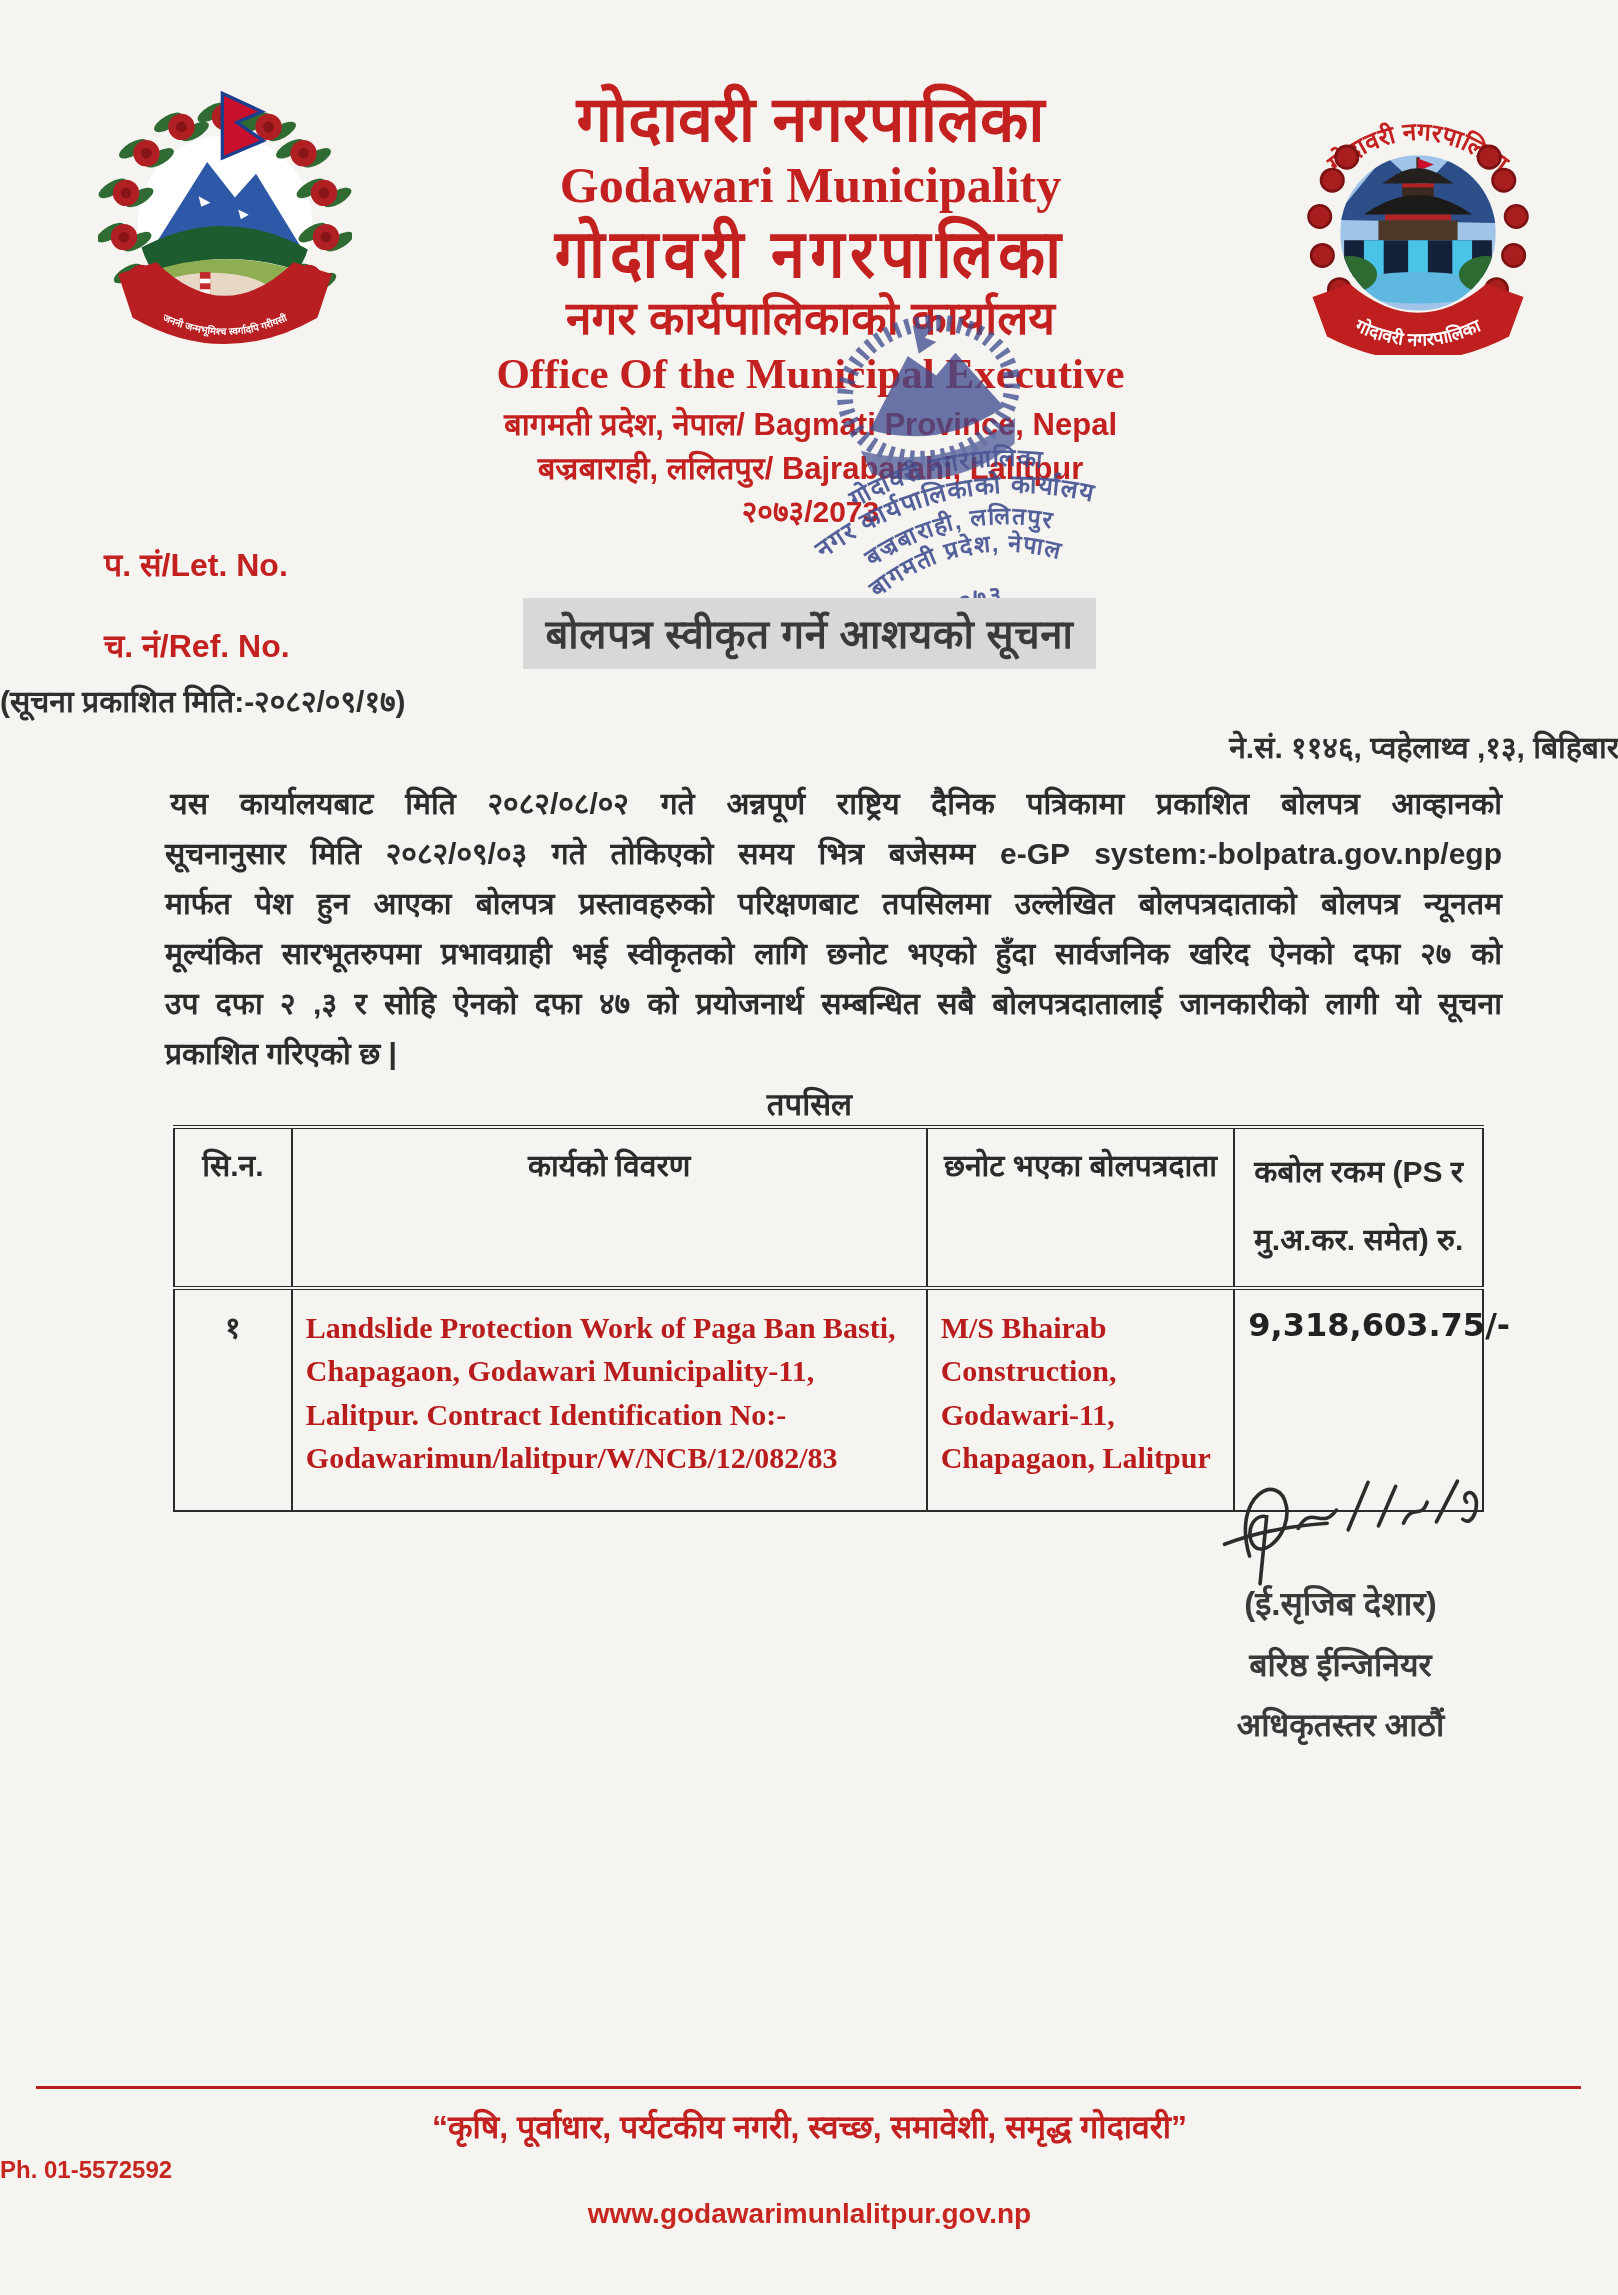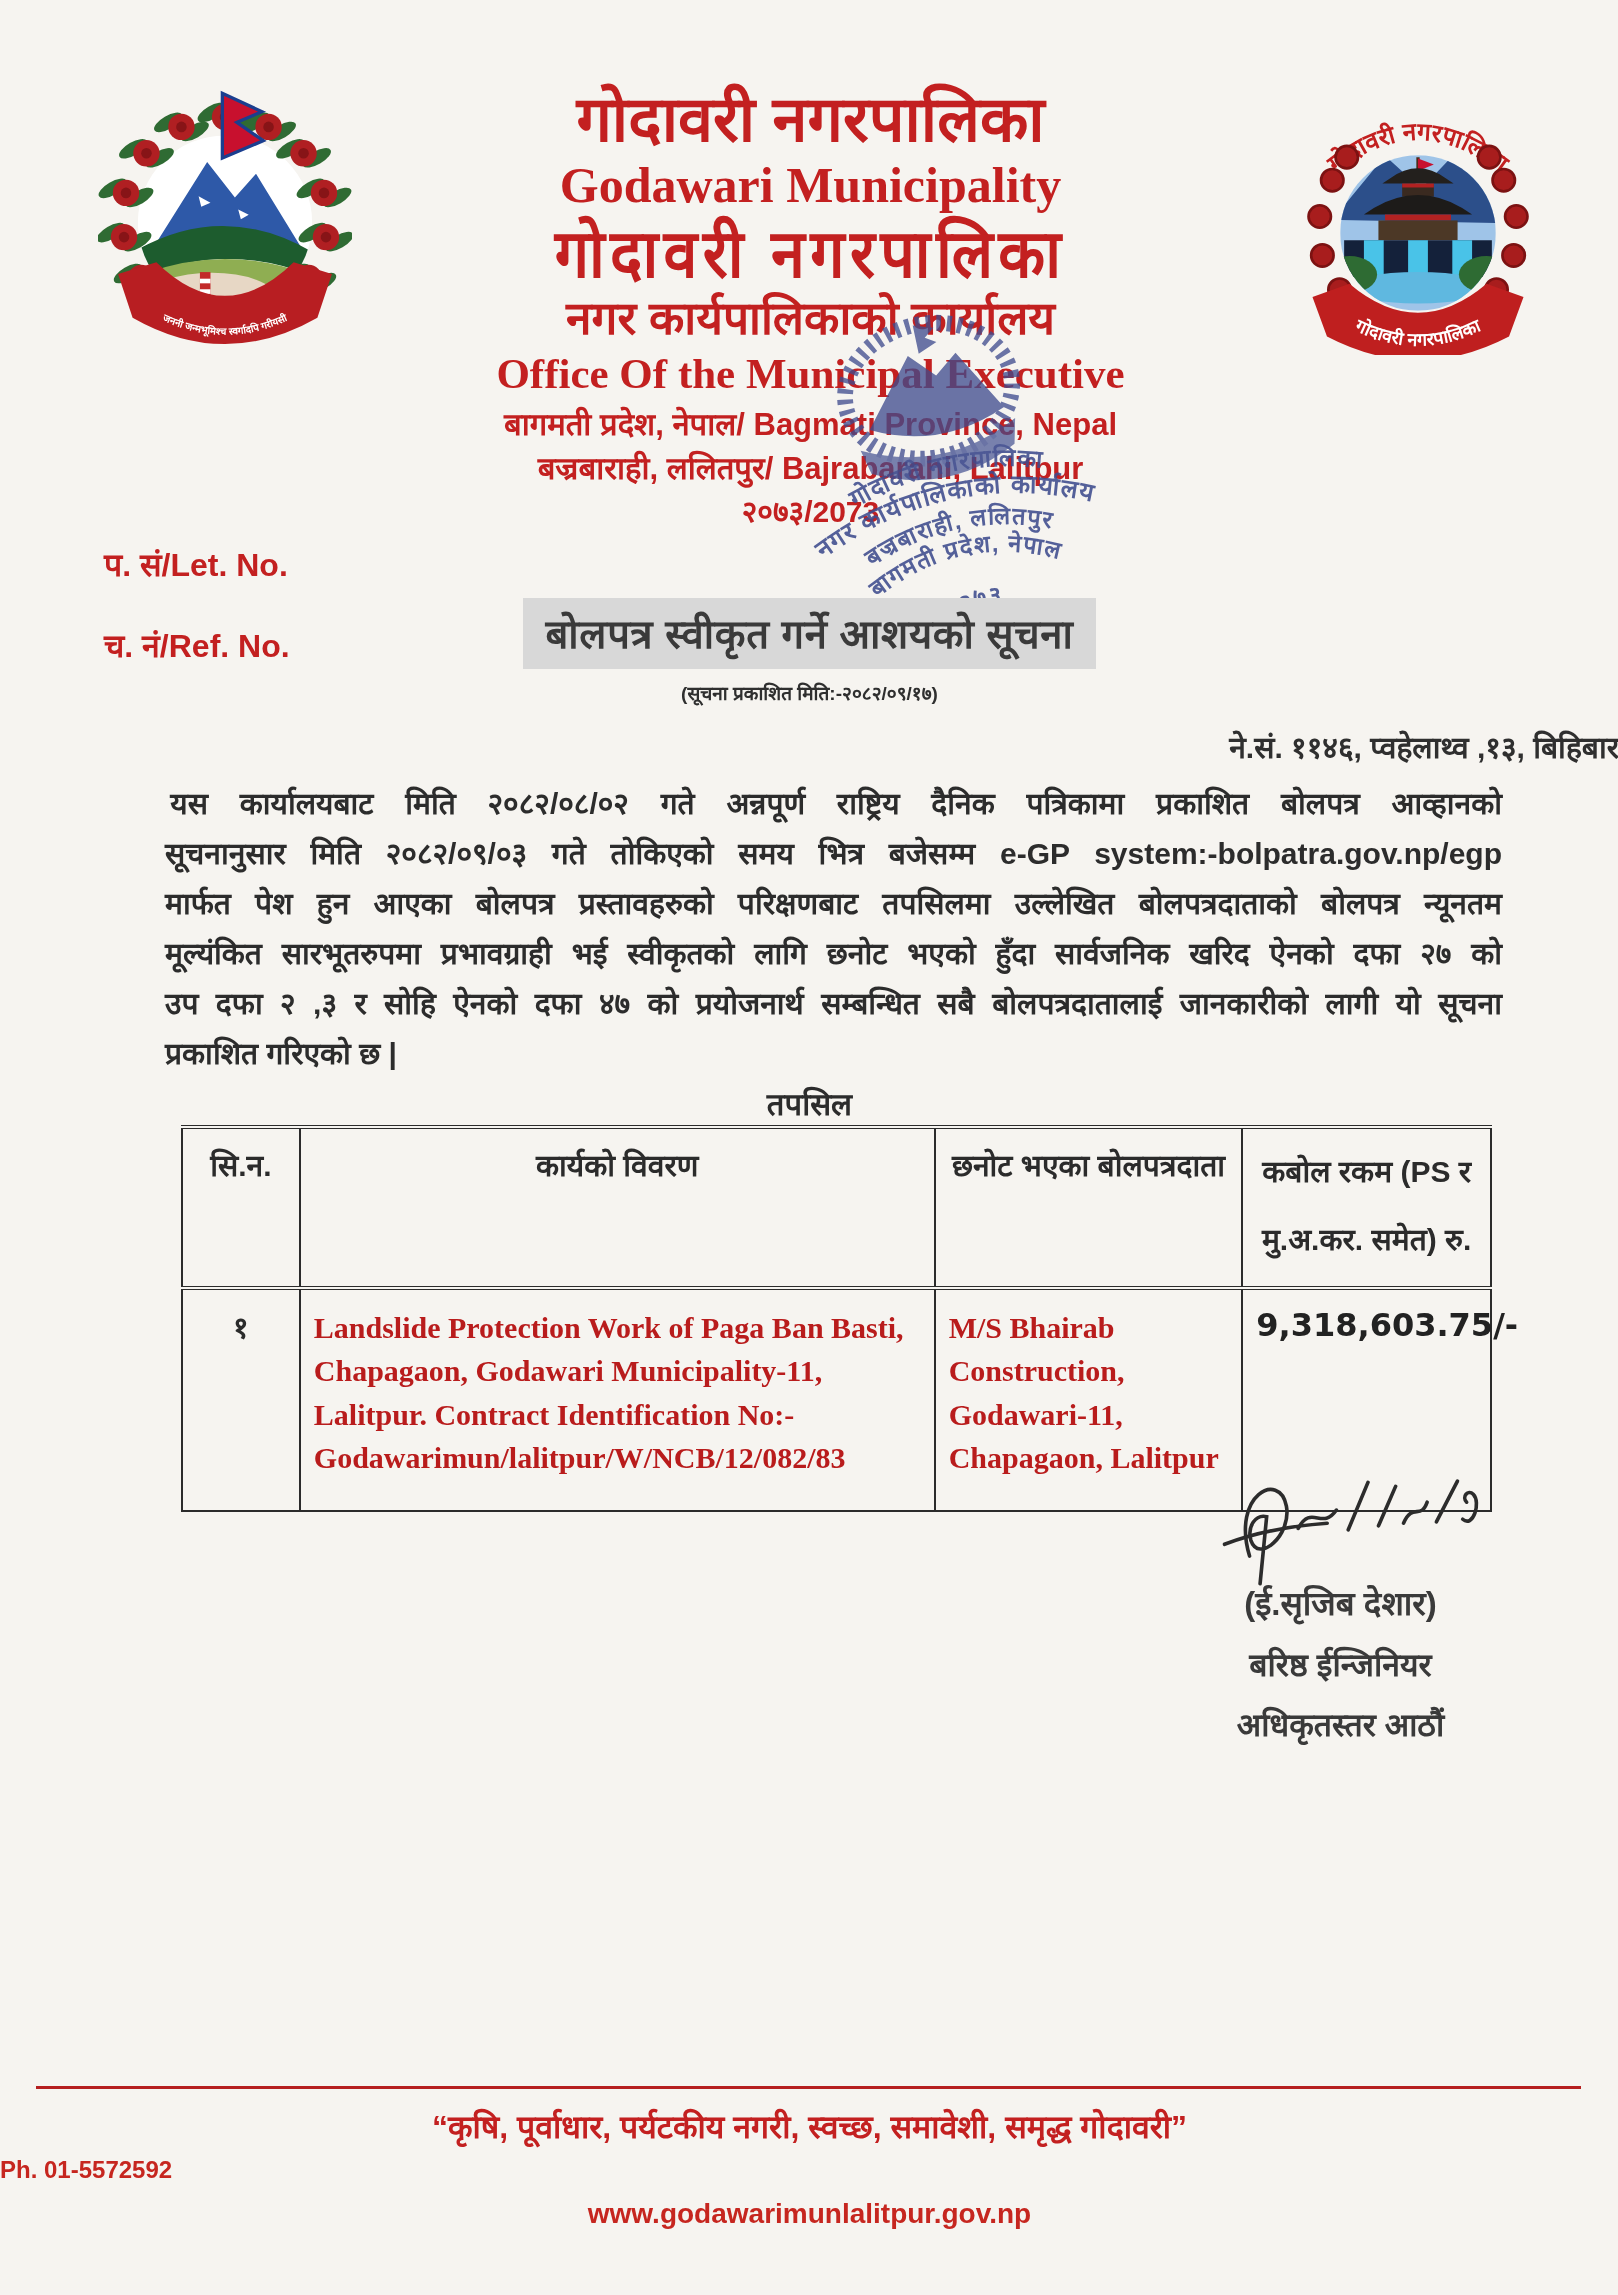"(सूचना प्रकाशित मिति:-२०८२/०९/१७)" .ndate { font-size: 19px -> 30px; text-align: center -> none }
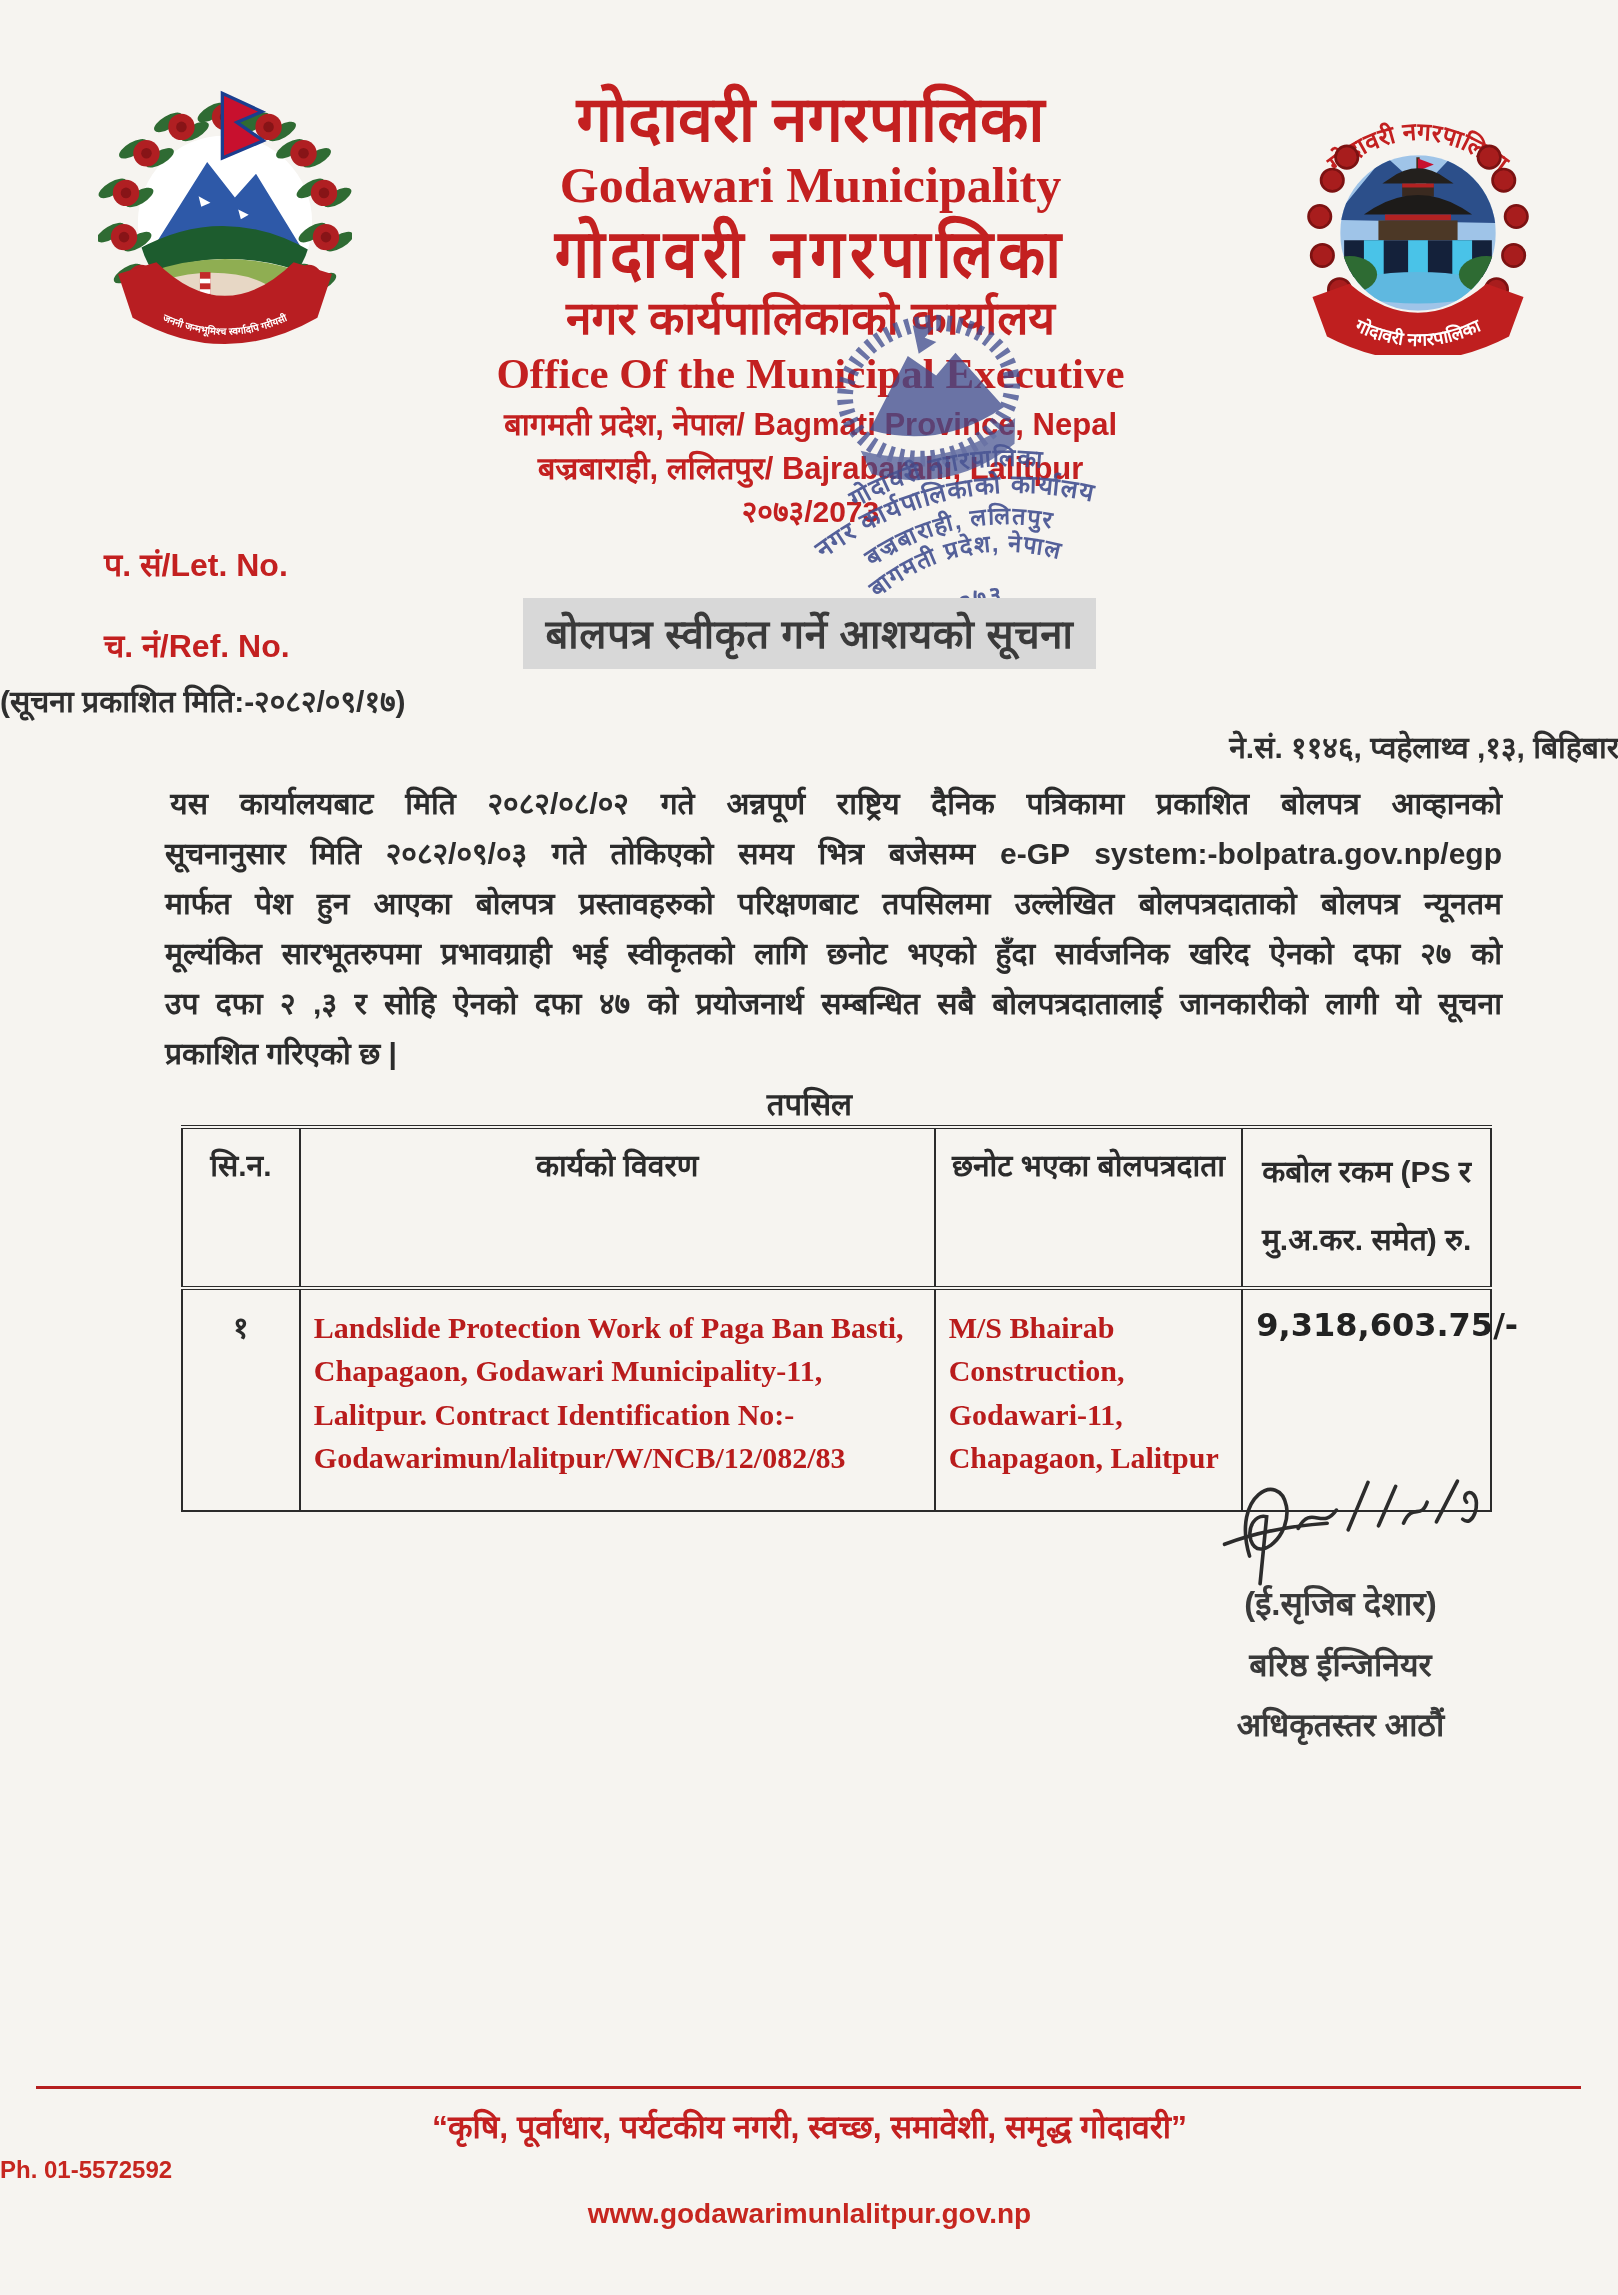"सि.न." .ntable { left: 181px -> 173px }
